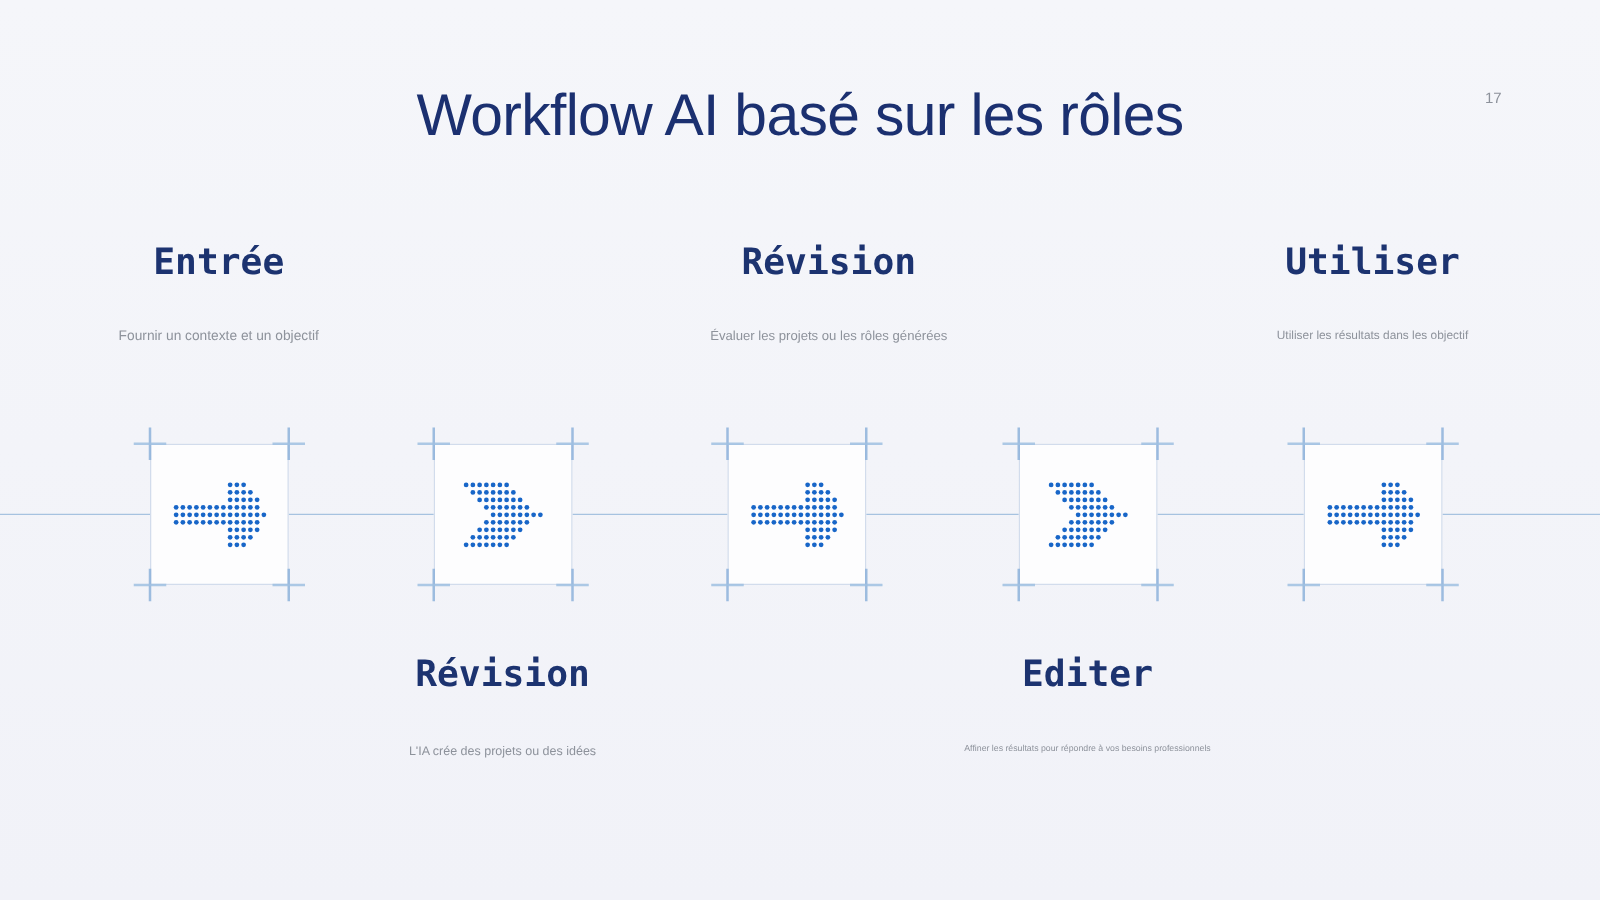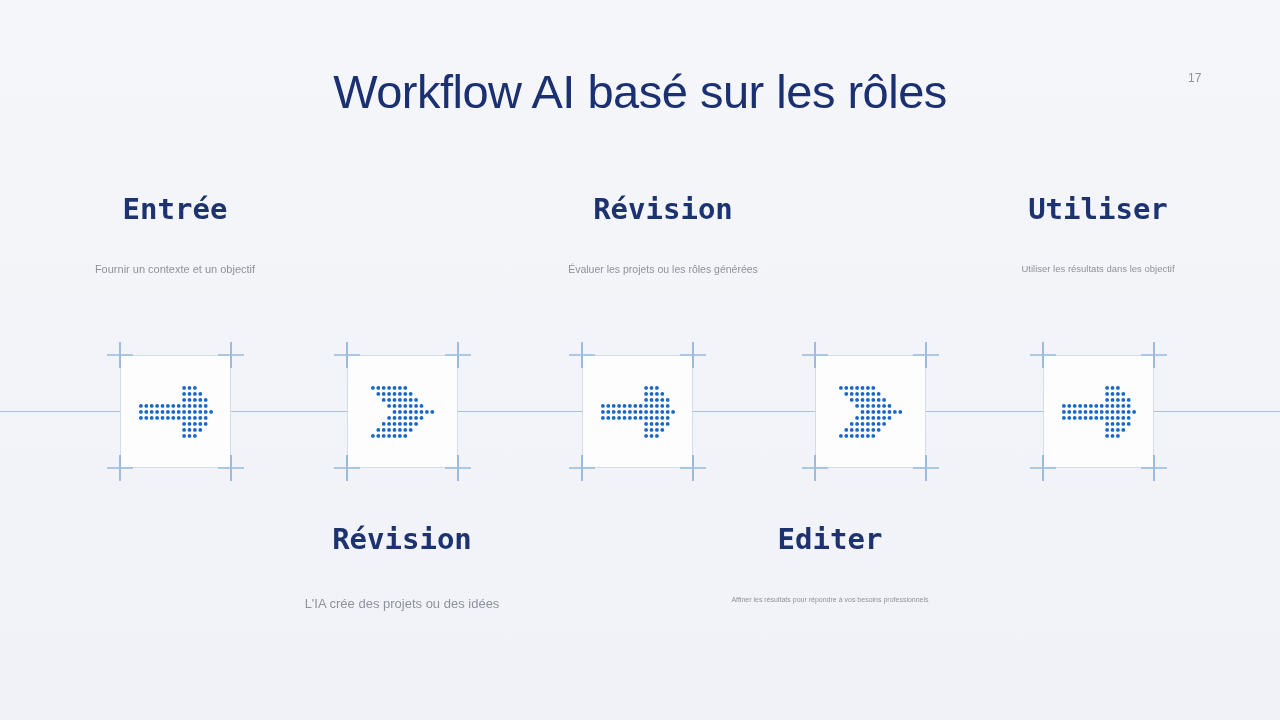"Editer" .t3 { left: 650px -> 690px }
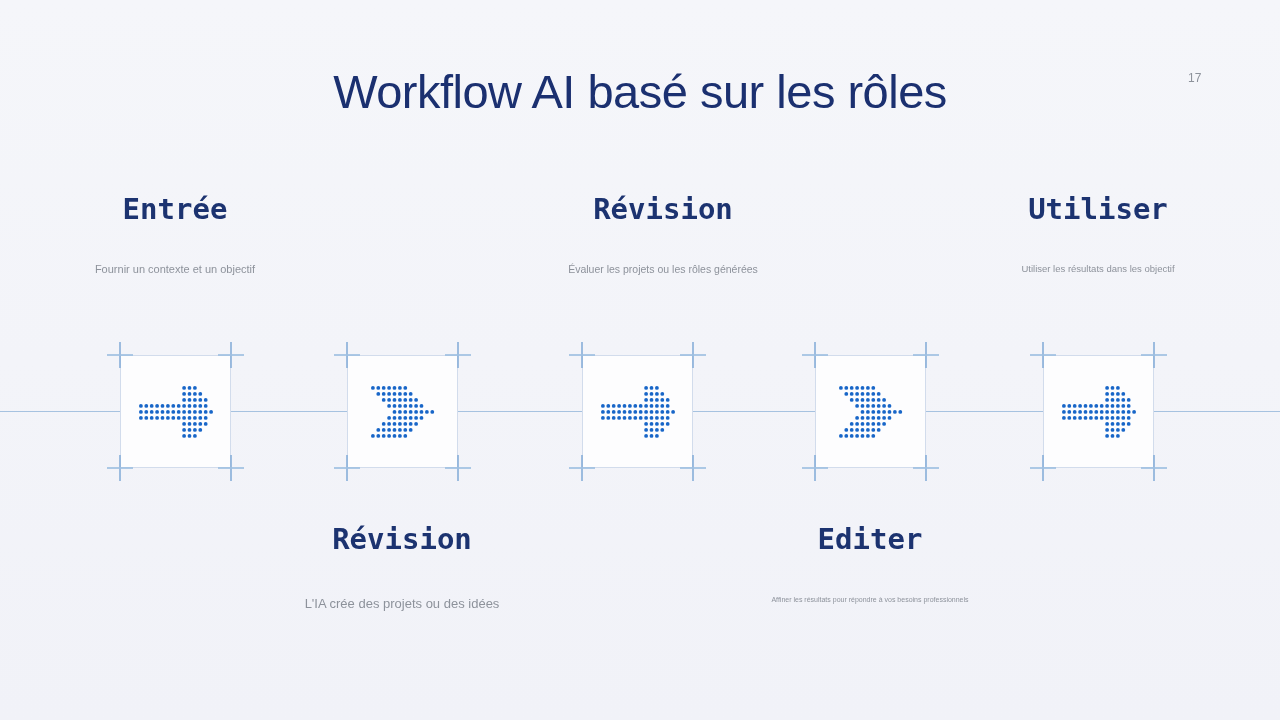"L'IA crée des projets ou" .d1 { font-size: 13px -> 10px }
